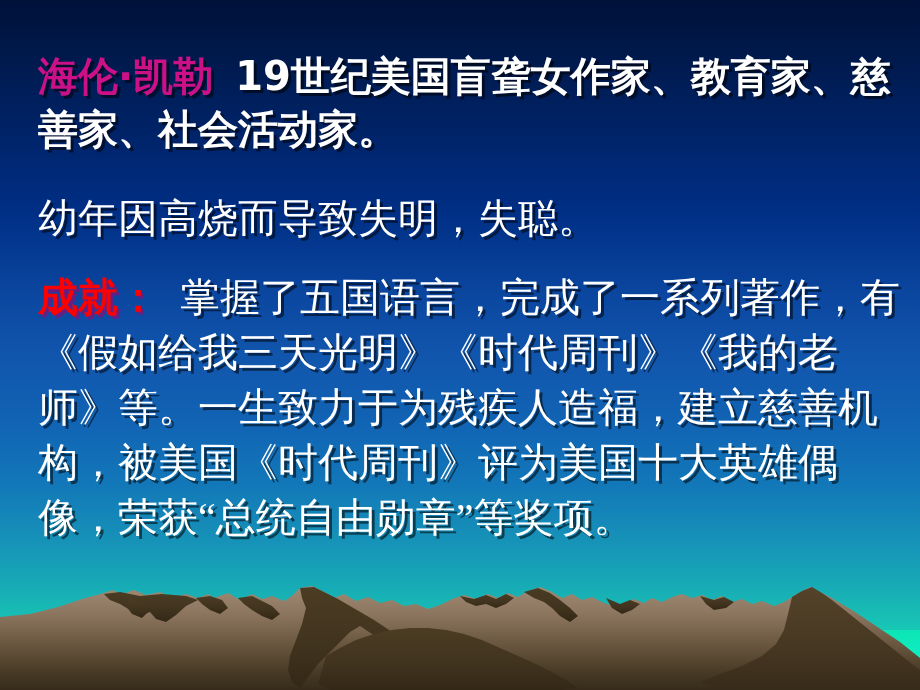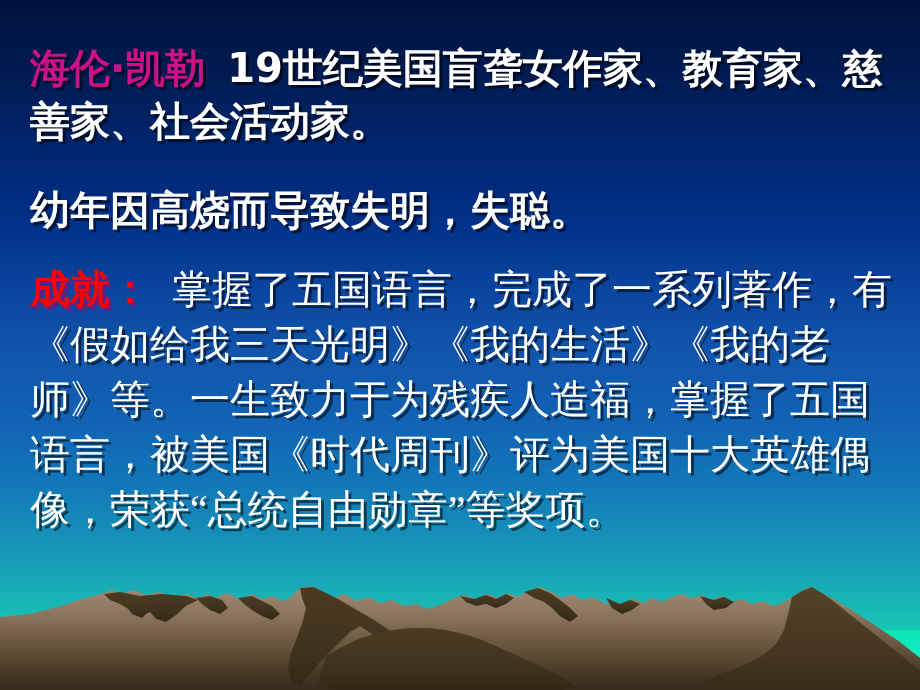"海伦·凯勒 19世纪美国盲聋女作家、教育家、慈善家、社会活动家。" .para { margin: 4px -> 12px }
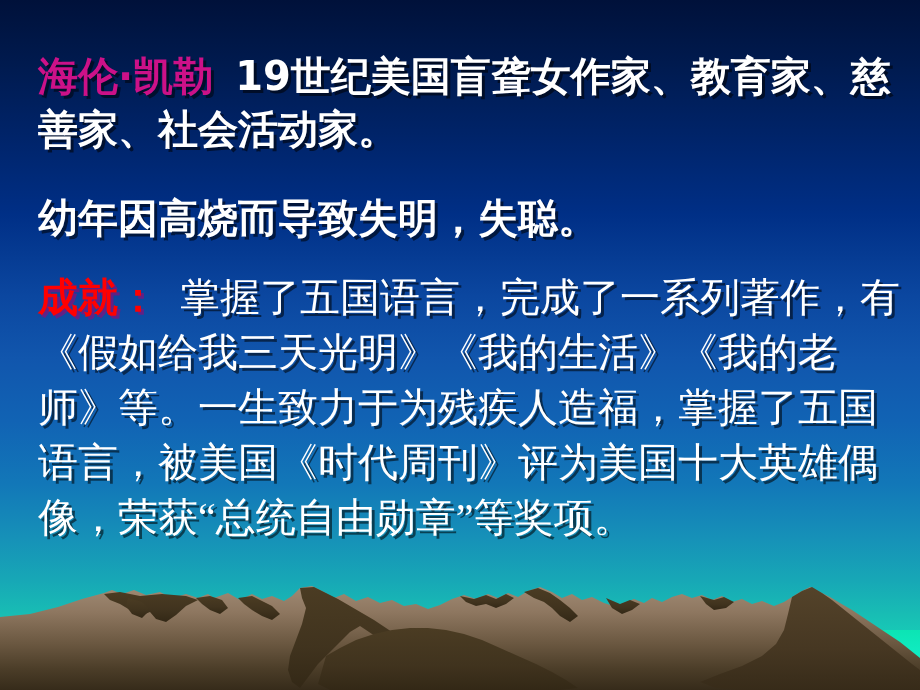"幼年因高烧而导致失明，失聪。" #para-2 { font-weight: bold -> normal }
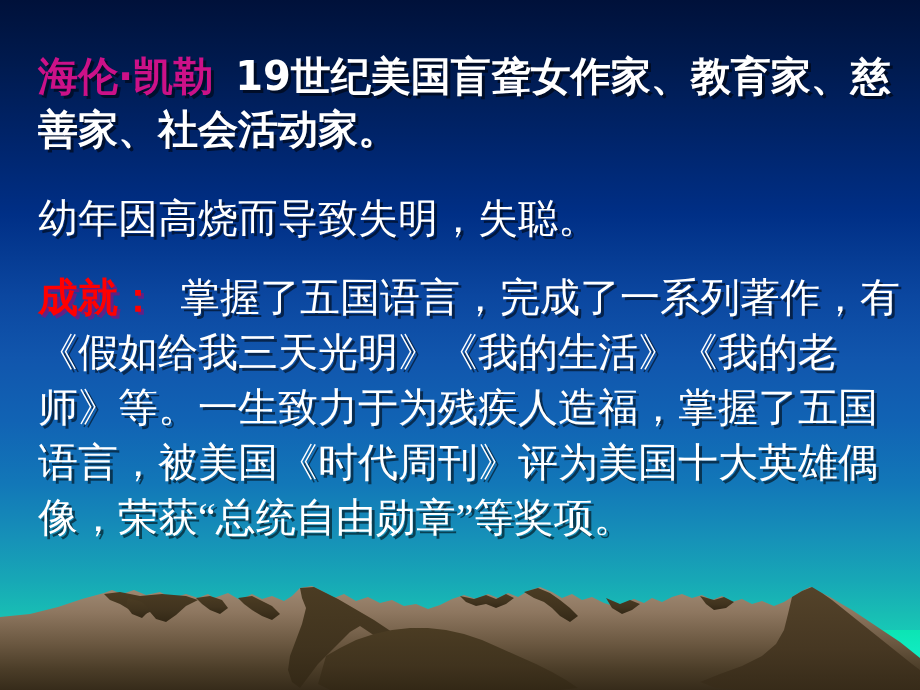"掌握了五国语言，完成了一系列著作，有《假如给我三天光明》《我的生活》《我的老师》" span { text: 我的生活》《我的老师》等。一生致力于为残疾人造福，掌握了五国语言 -> 时代周刊》《我的老师》等。一生致力于为残疾人造福，建立慈善机构 }
